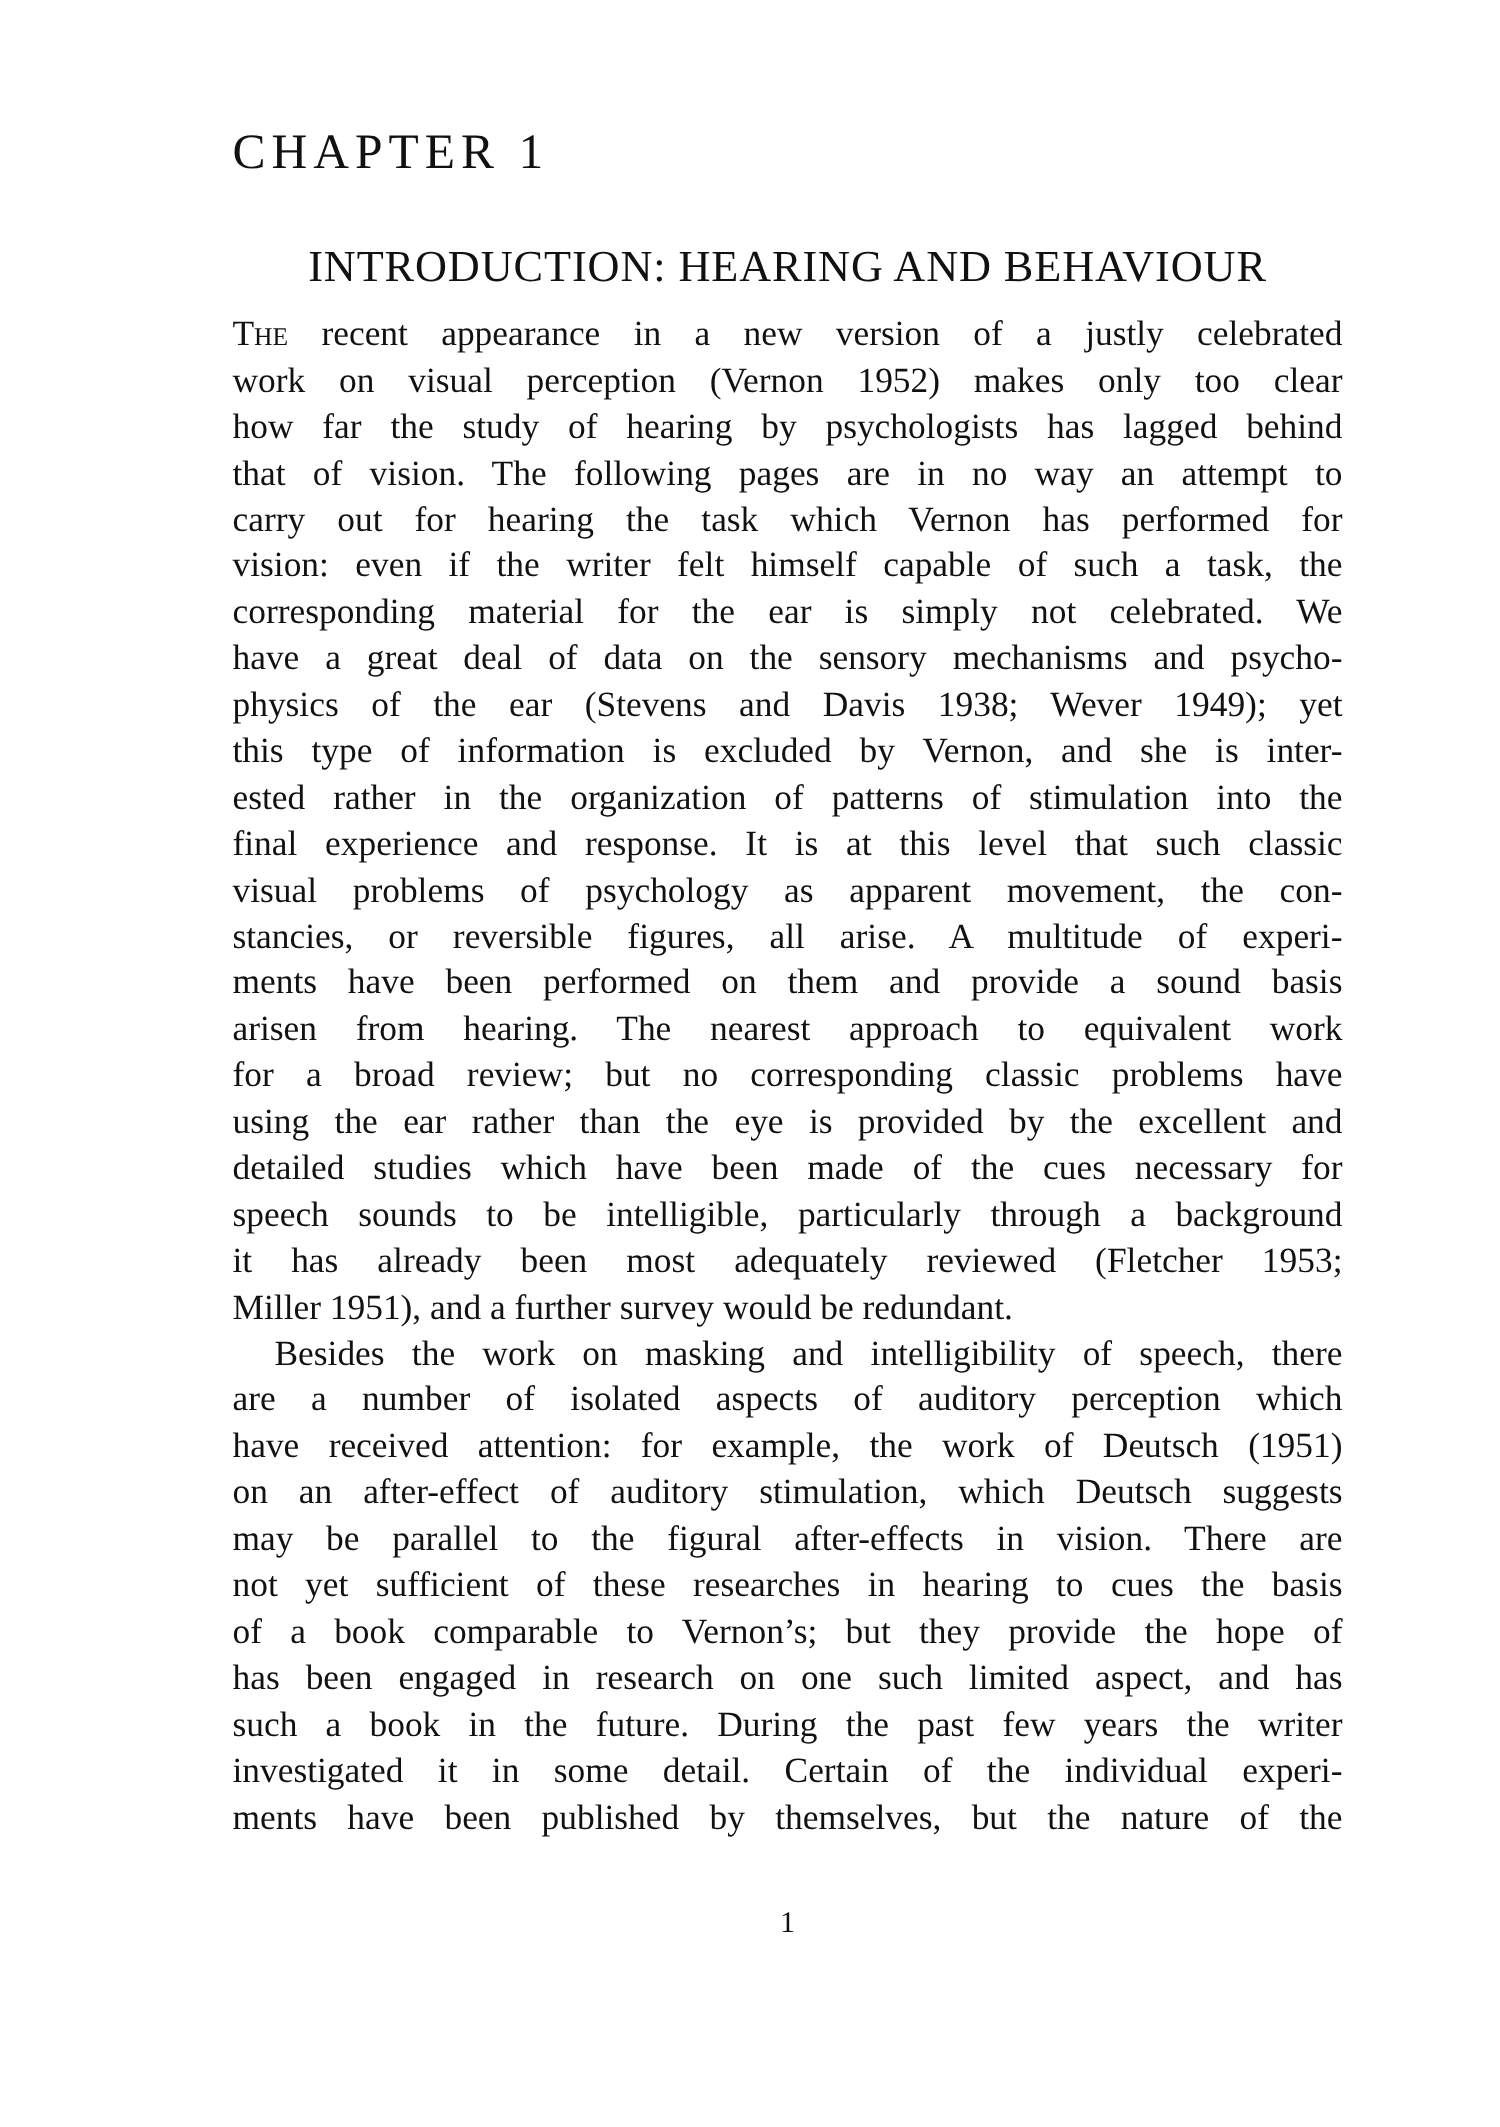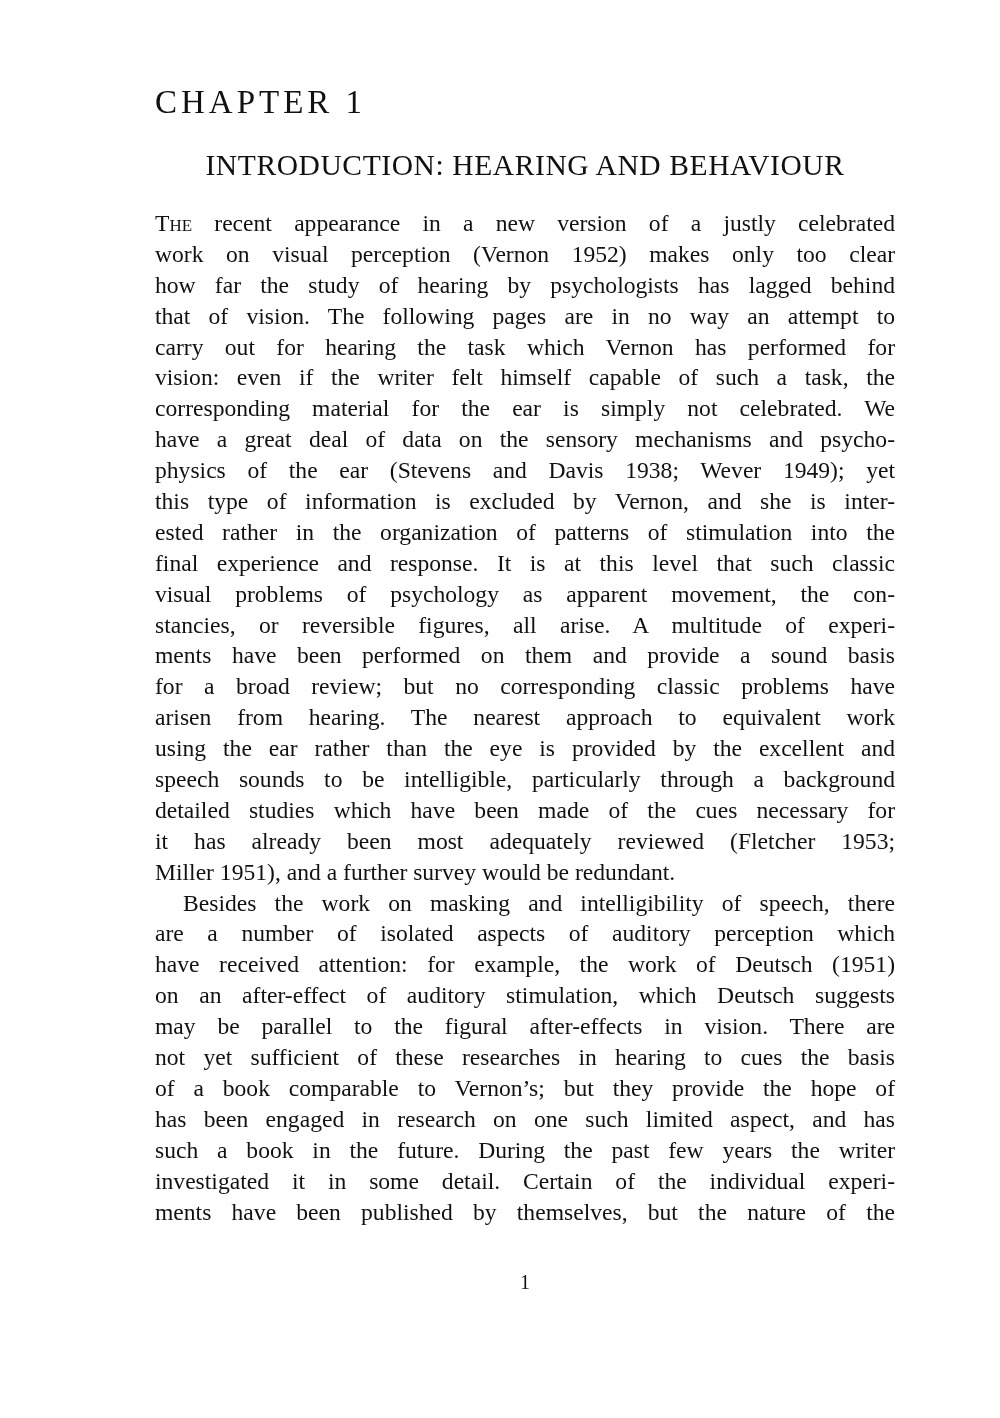"INTRODUCTION: HEARING AND BEHAVIOUR" .chapter-title { top: 143px -> 156px }
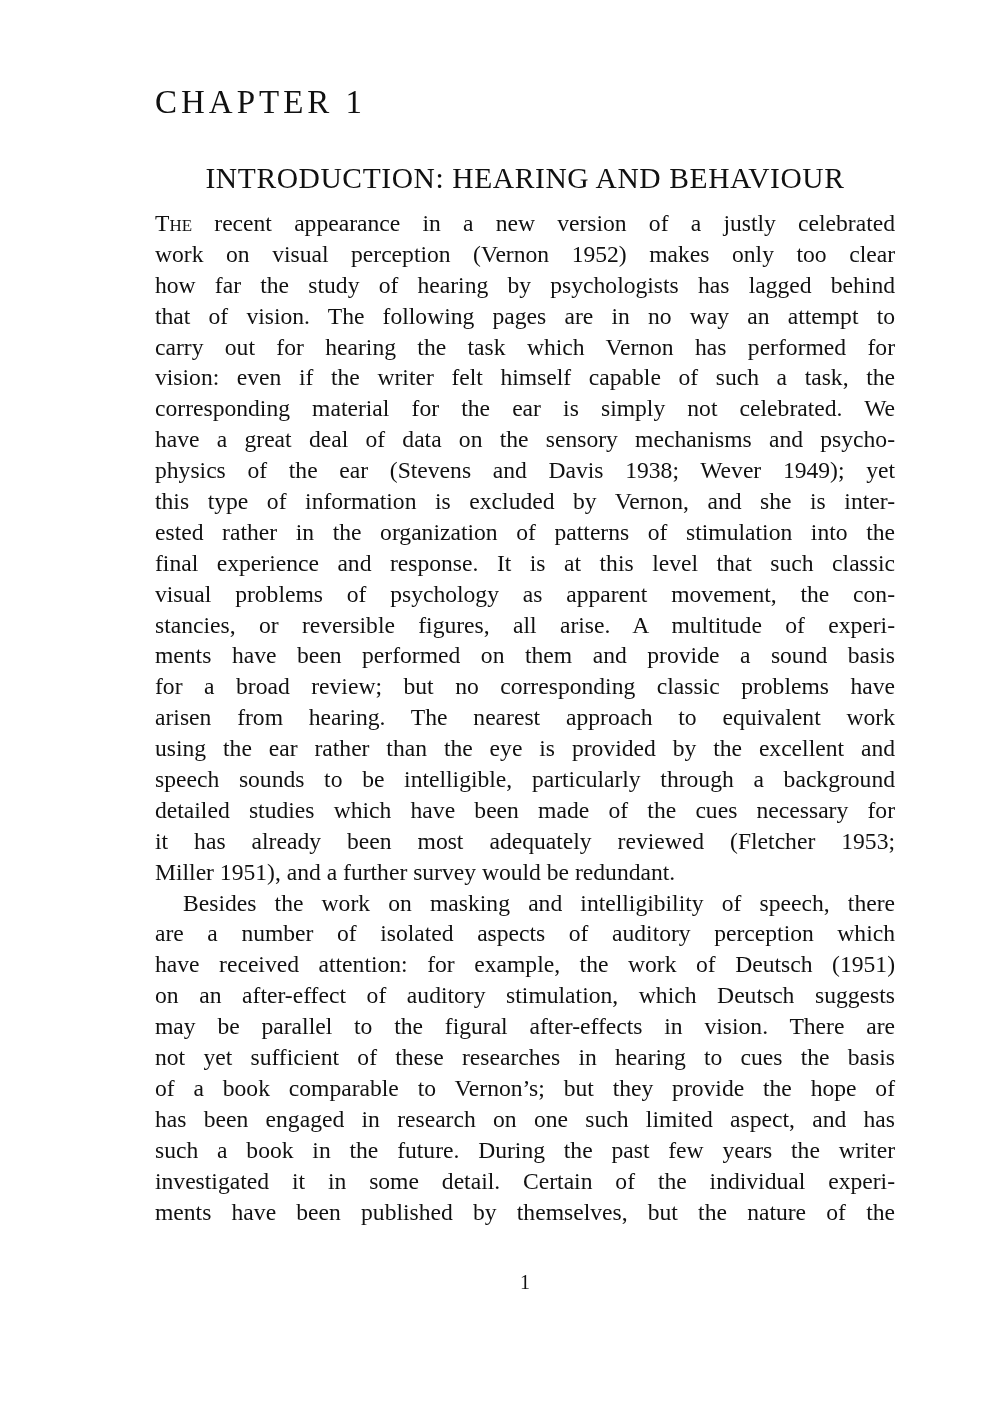"for a broad review; but" span.line { order: before "arisen from hearing. The nearest" -> after "arisen from hearing. The nearest" }
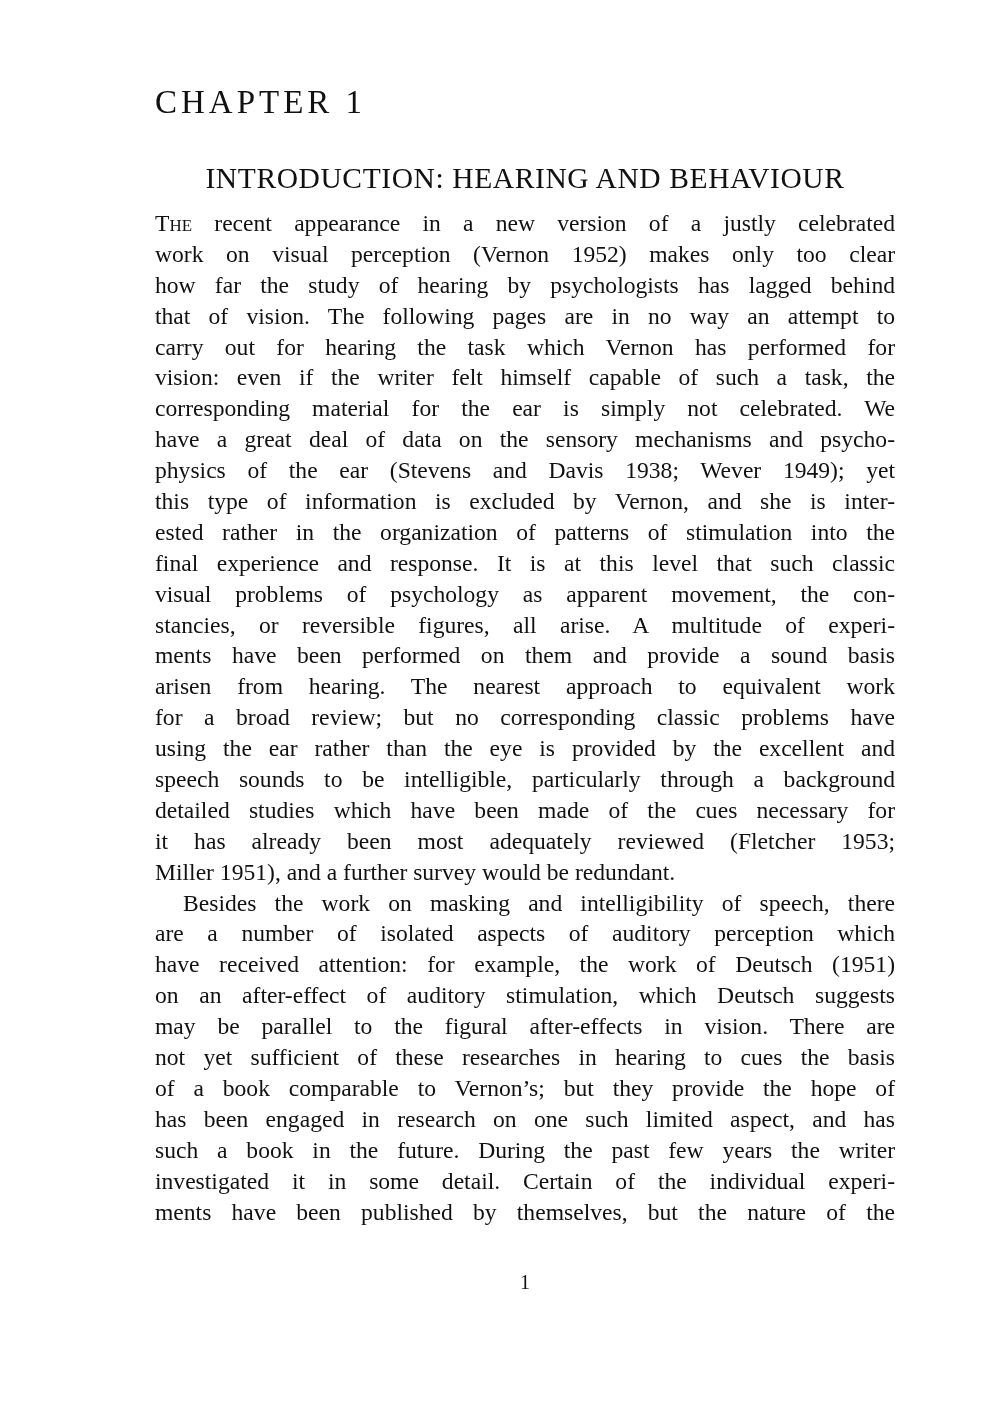"speech sounds to be intelligible," span.line { order: before "detailed studies which have been" -> after "detailed studies which have been" }
